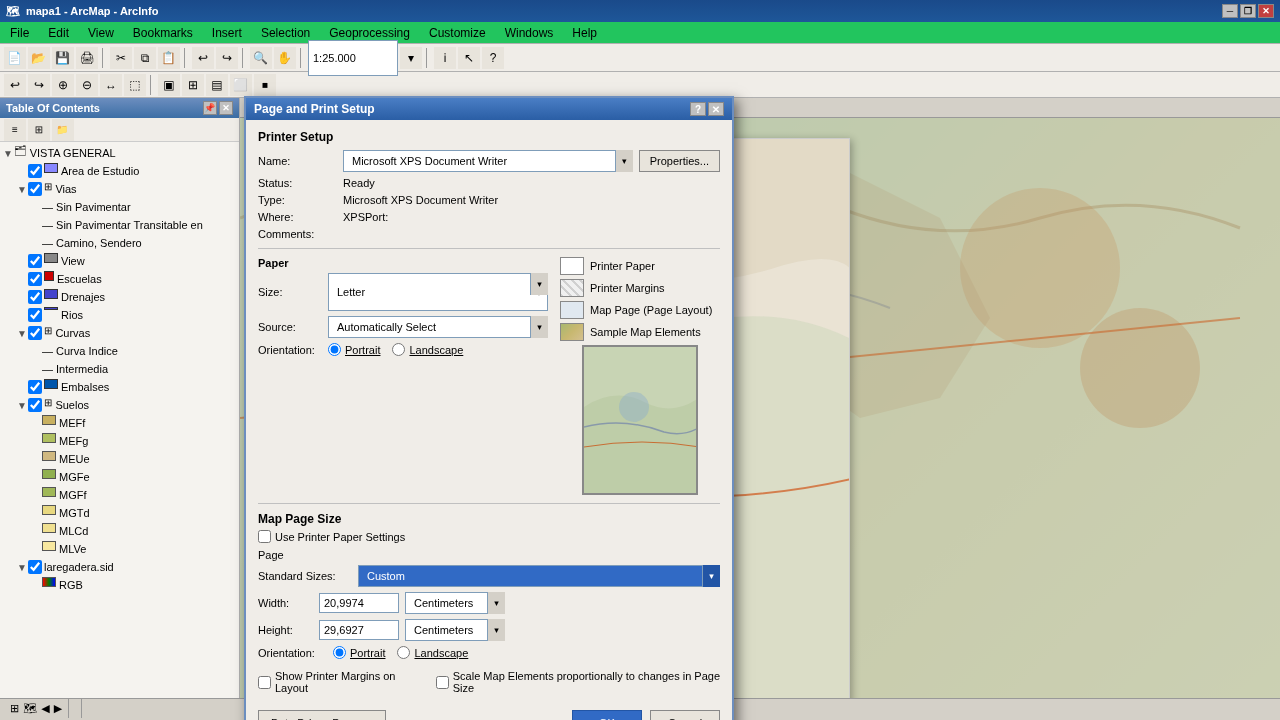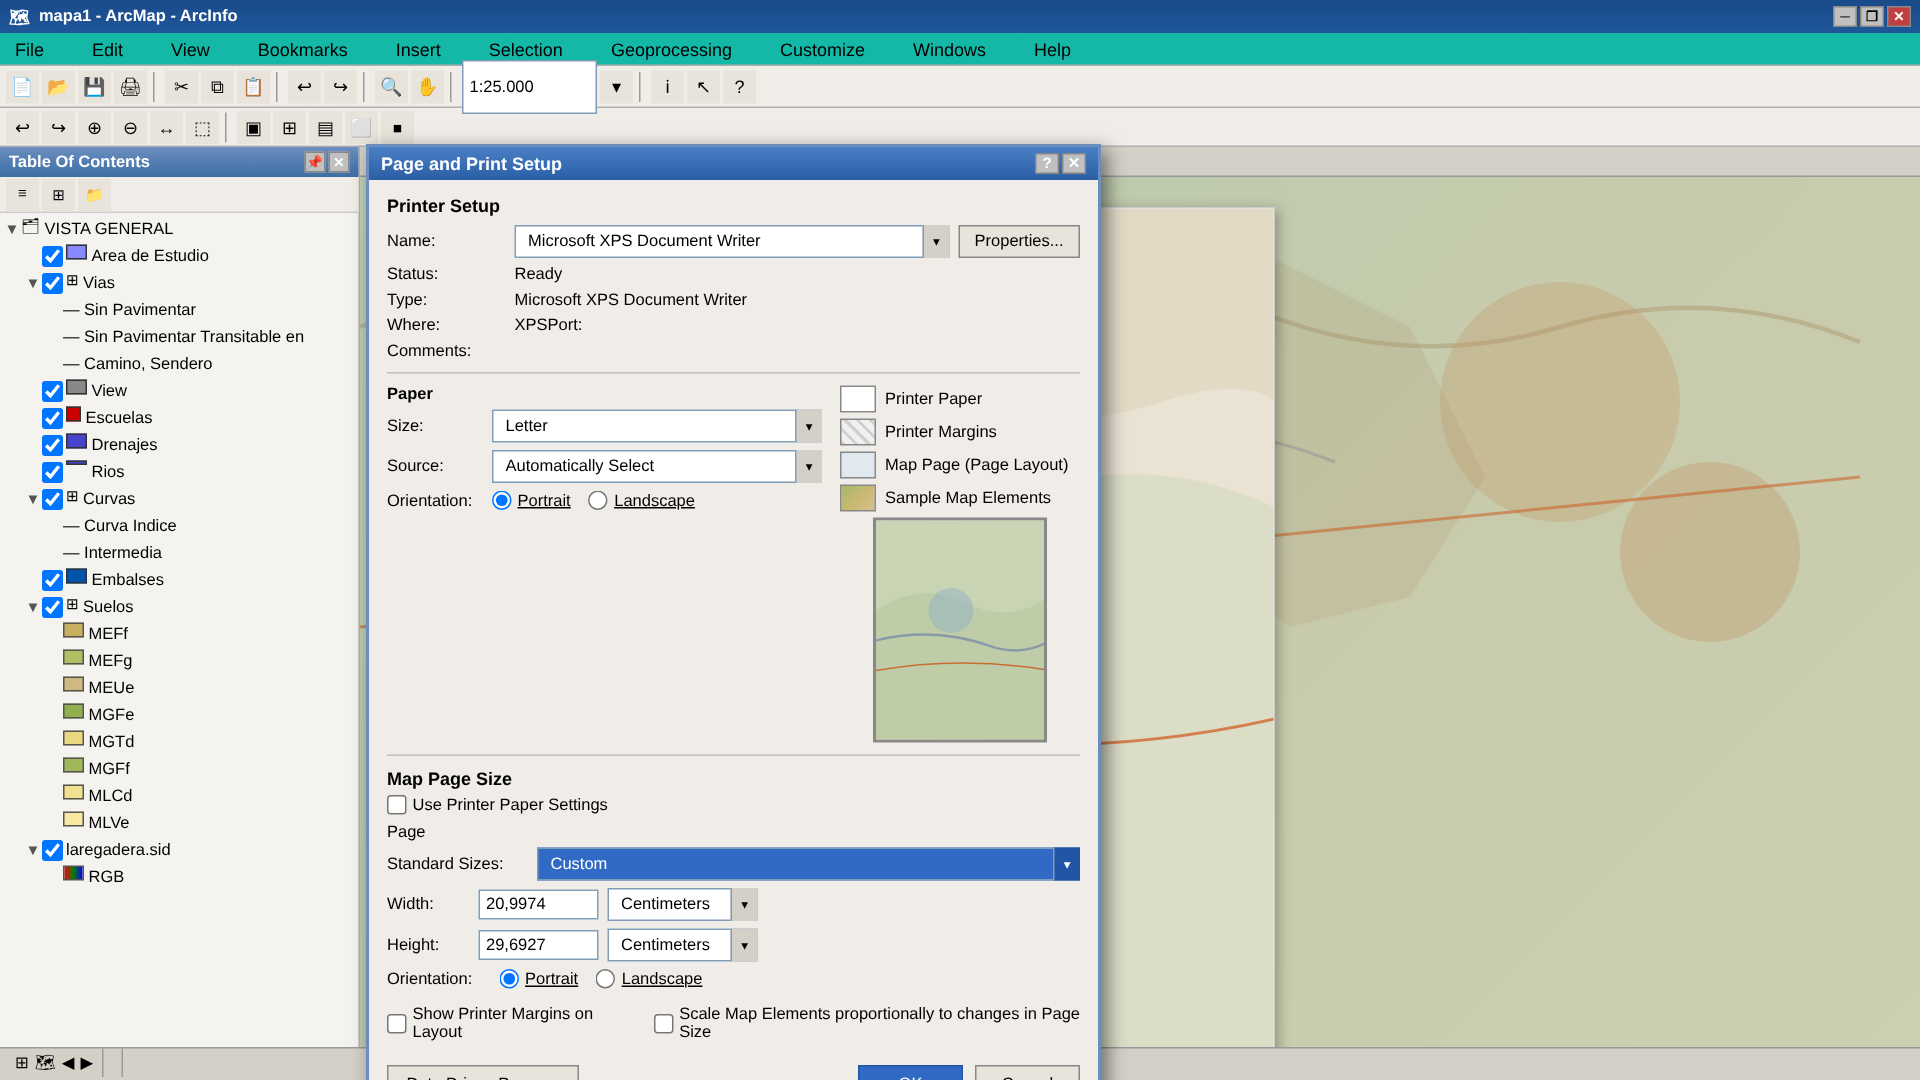"File" .menu-bar { background: #14b8a6 -> #22c55e; gap: 20px -> 7px }
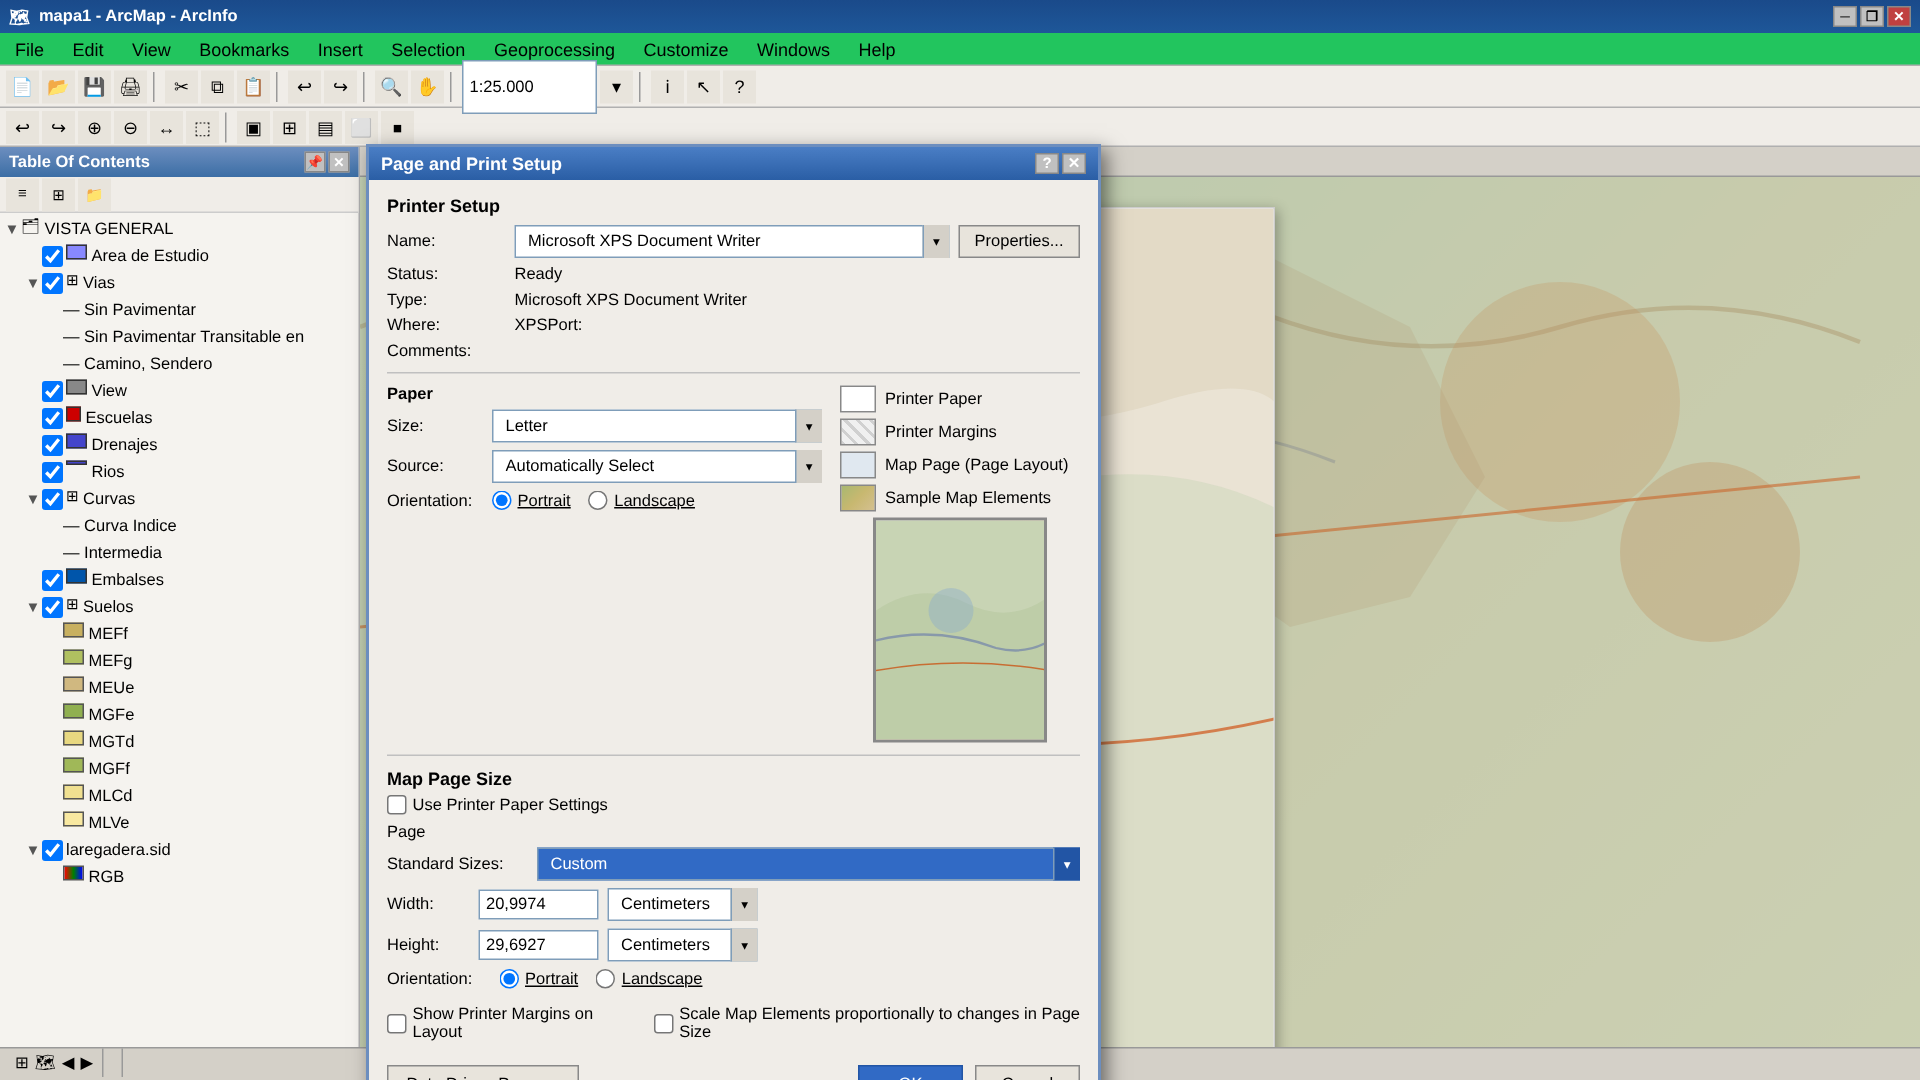"Letter" select { height: 22px -> 38px }
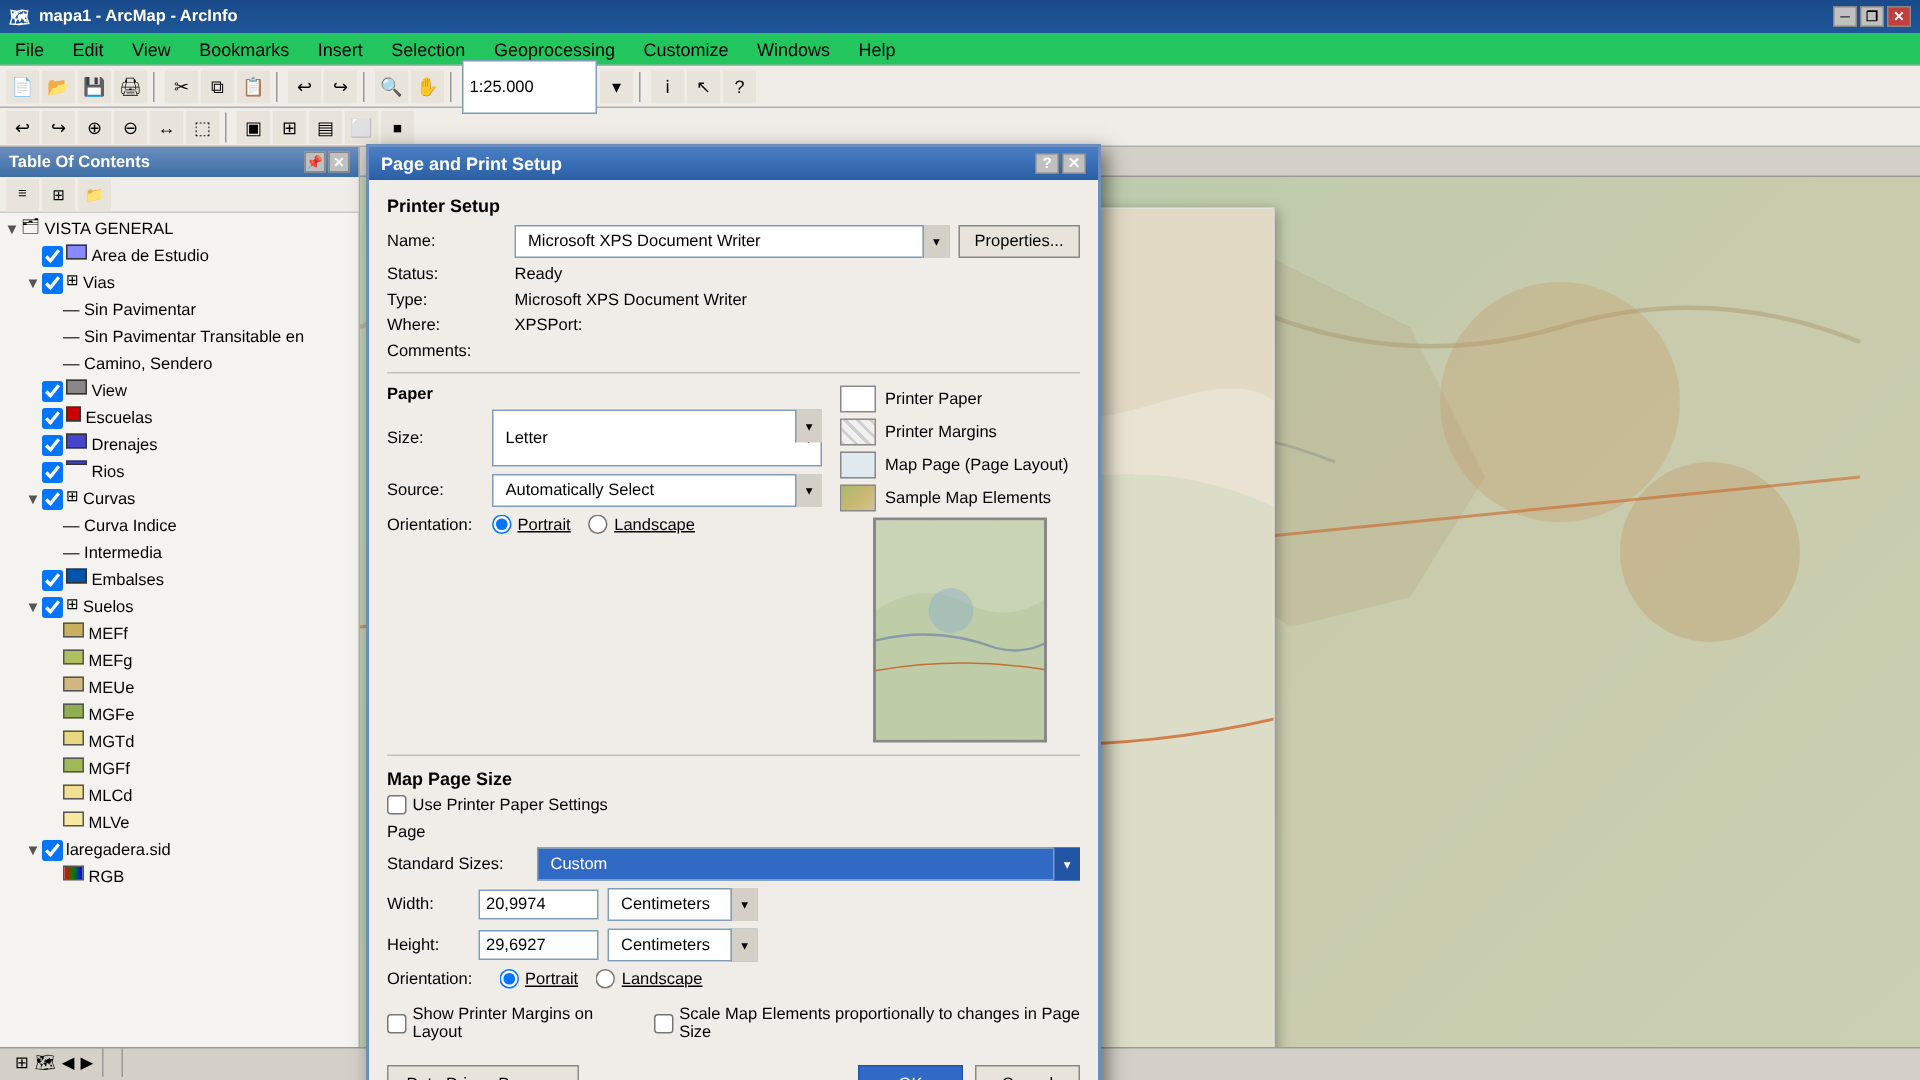"MGTd" div.toc-item { order: before "MGFf" -> after "MGFf" }
